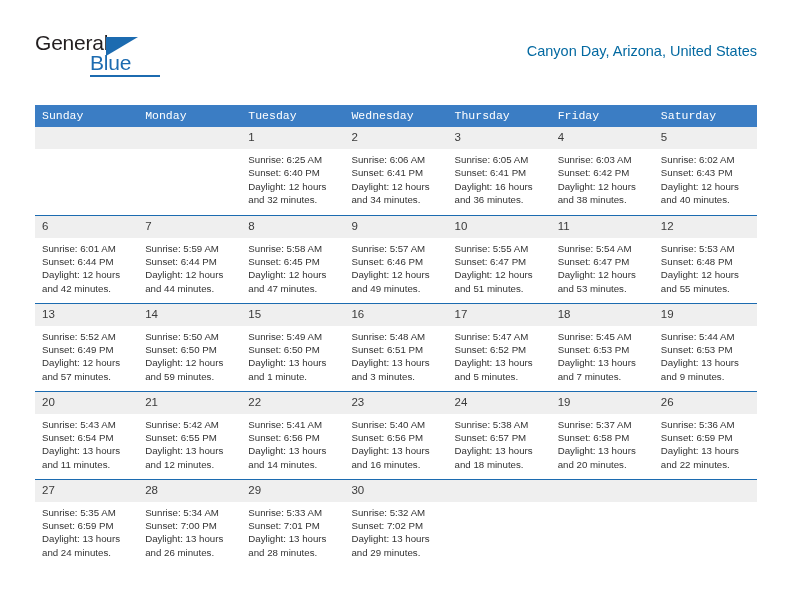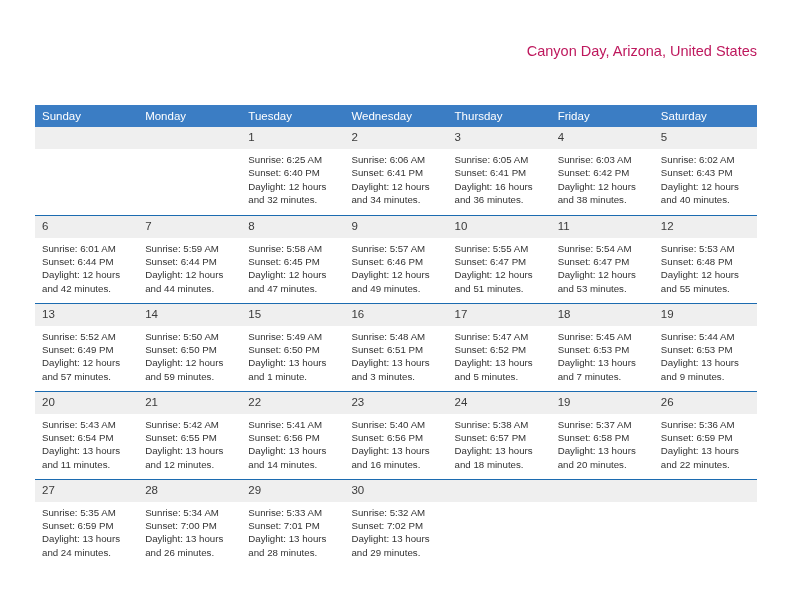"General" div.logo { html: none -> <div> <span>General</span> <span></span> <span>Blue</span> <span></span> </div> }
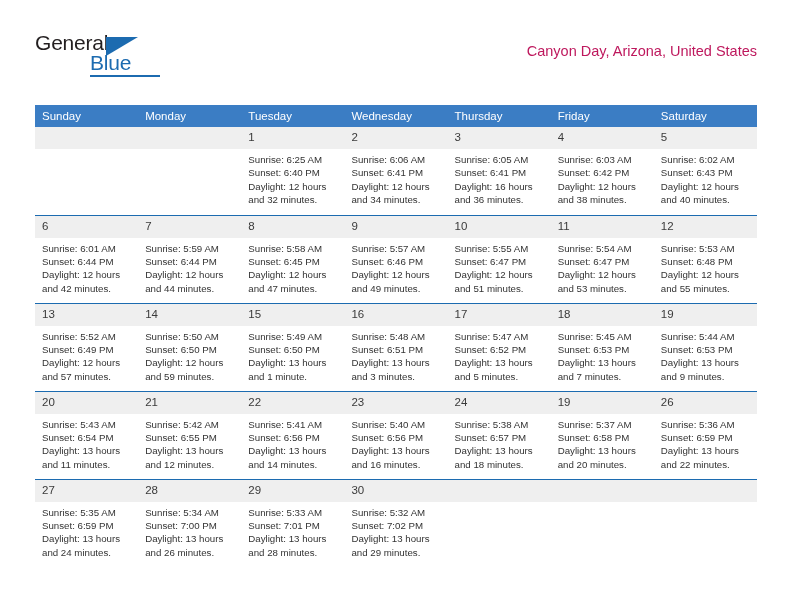"Canyon Day, Arizona, United States" .location { color: #be185d -> #0369a1 }
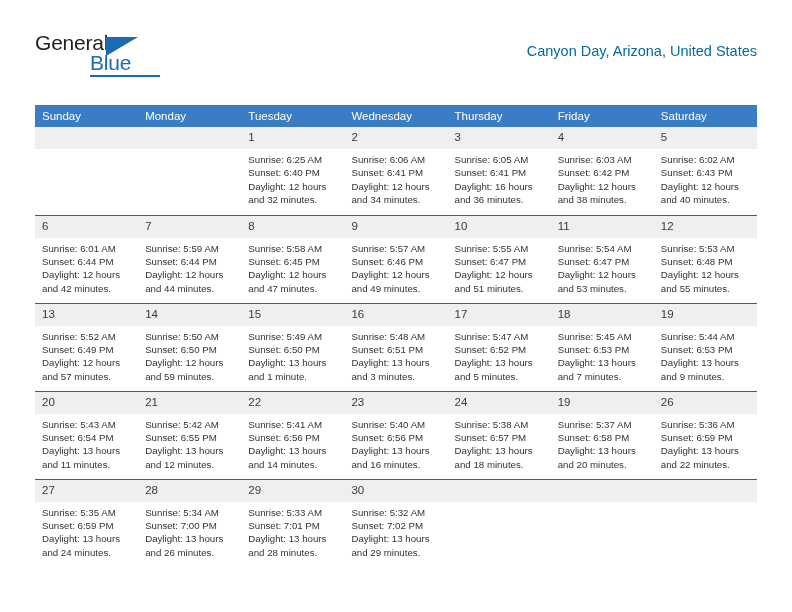"Sunday" .calendar th { font-family: Liberation Sans, sans-serif -> Liberation Mono, monospace }
